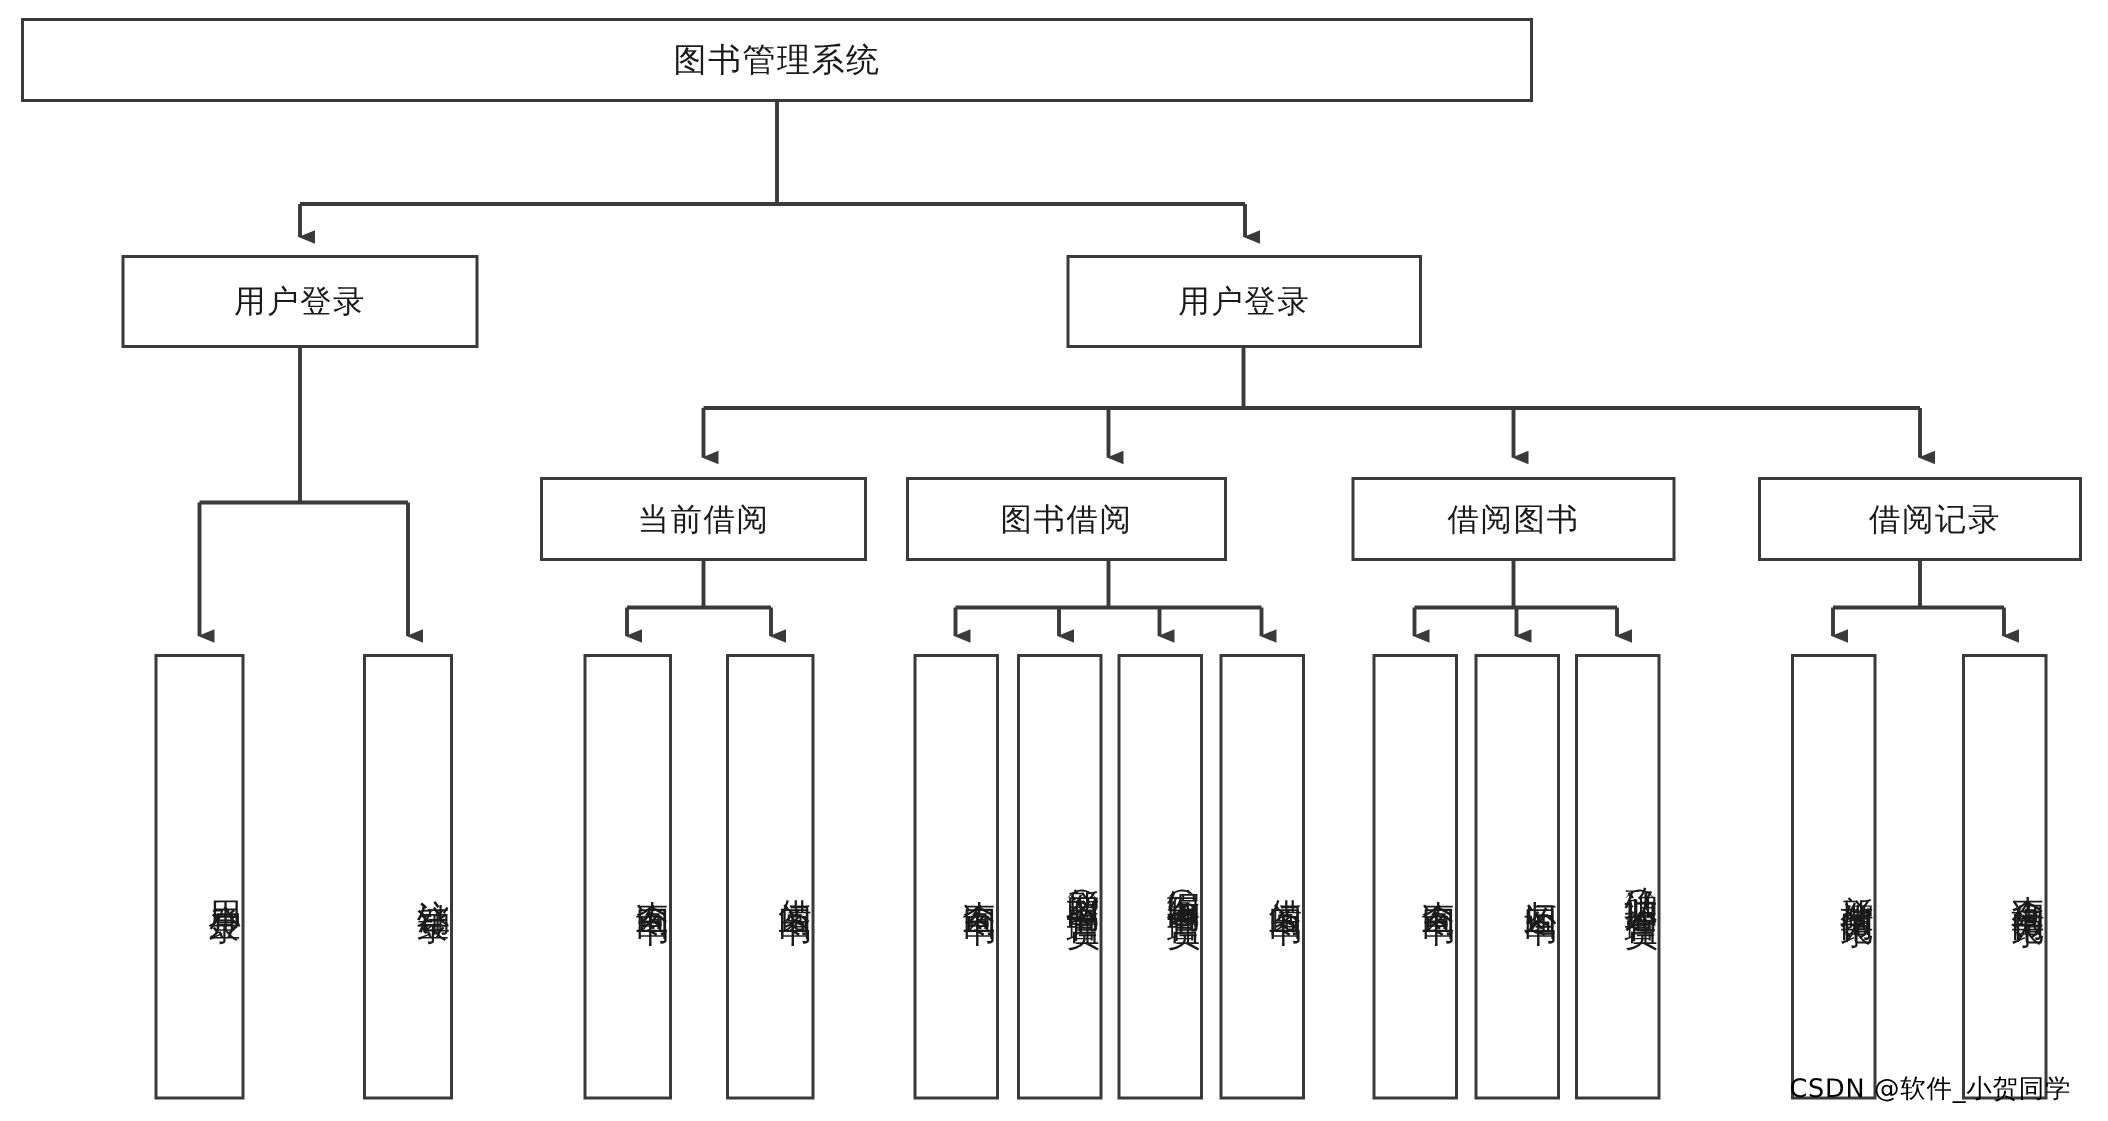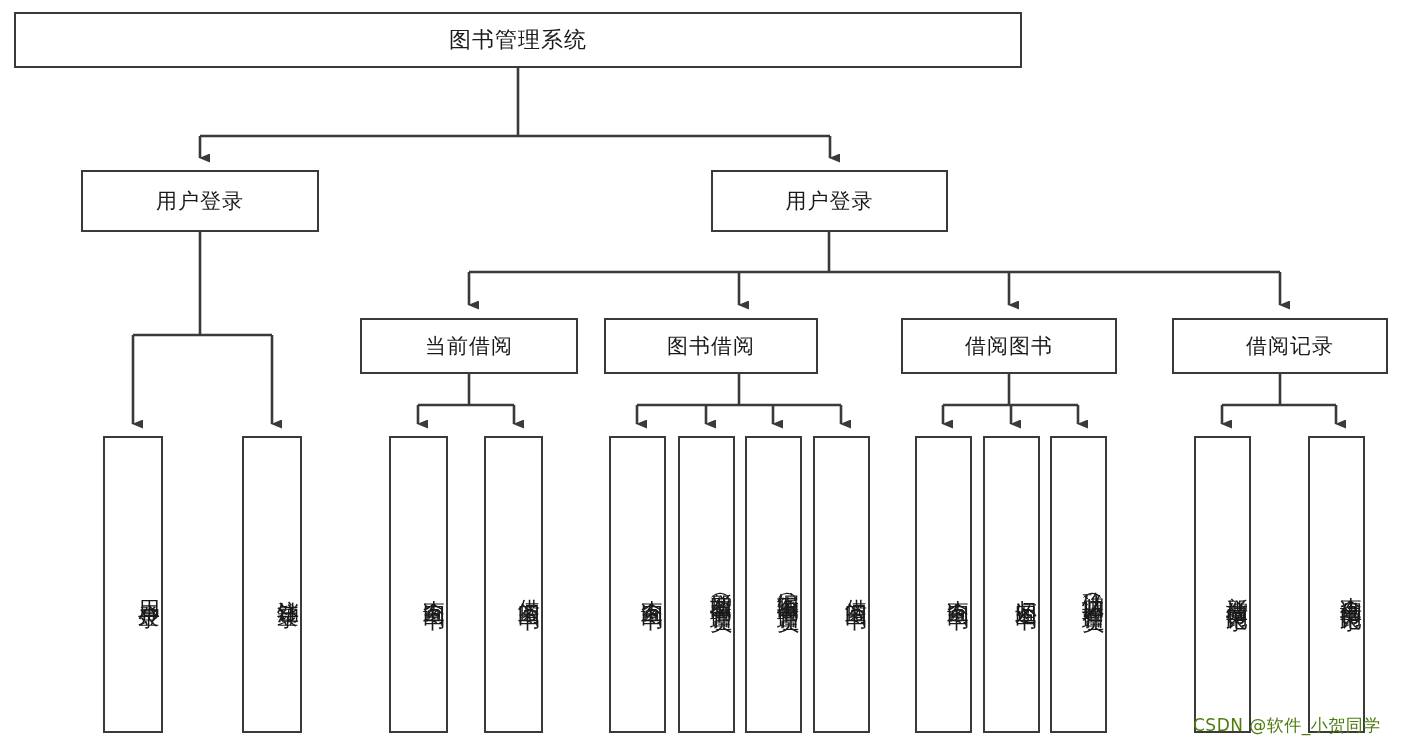"CSDN @软件_小贺同学" .watermark { color: #4d7c0f -> #000000 }
